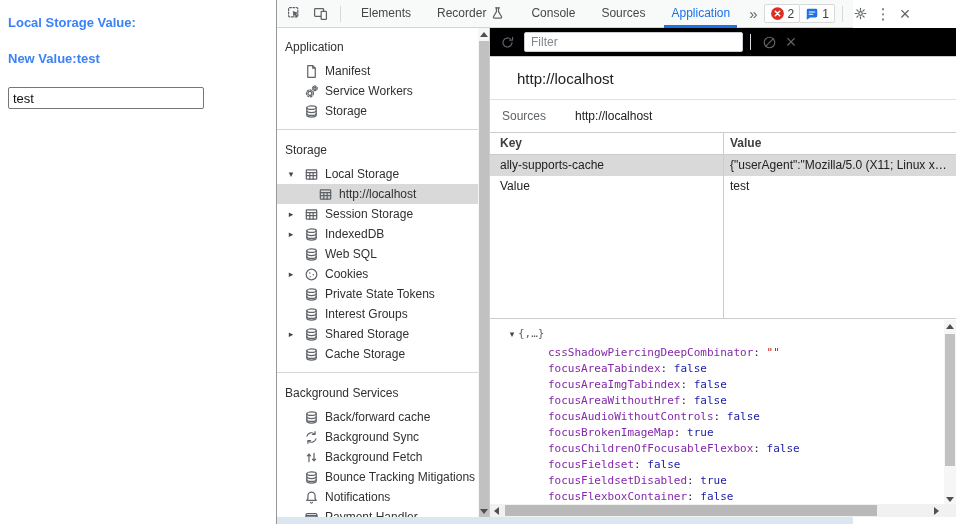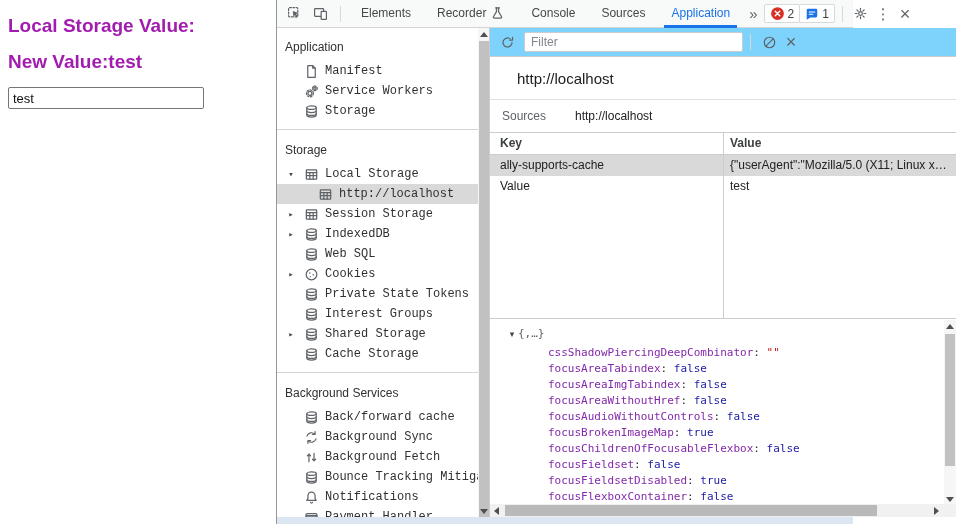"Local Storage Value:" .page-h { color: #a21caf -> #3b82f6; font-size: 19px -> 13px }
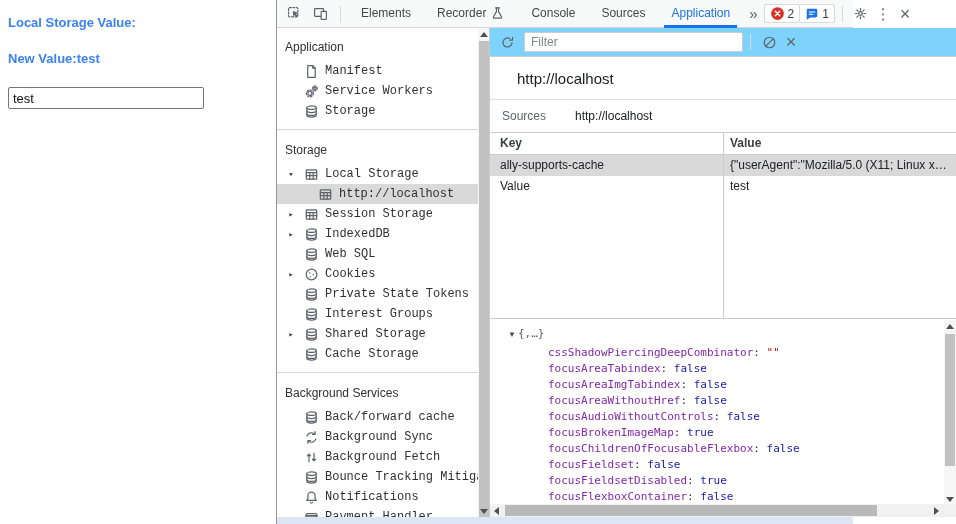"Filter" .toolbar { background: #7dd3fc -> #000000 }
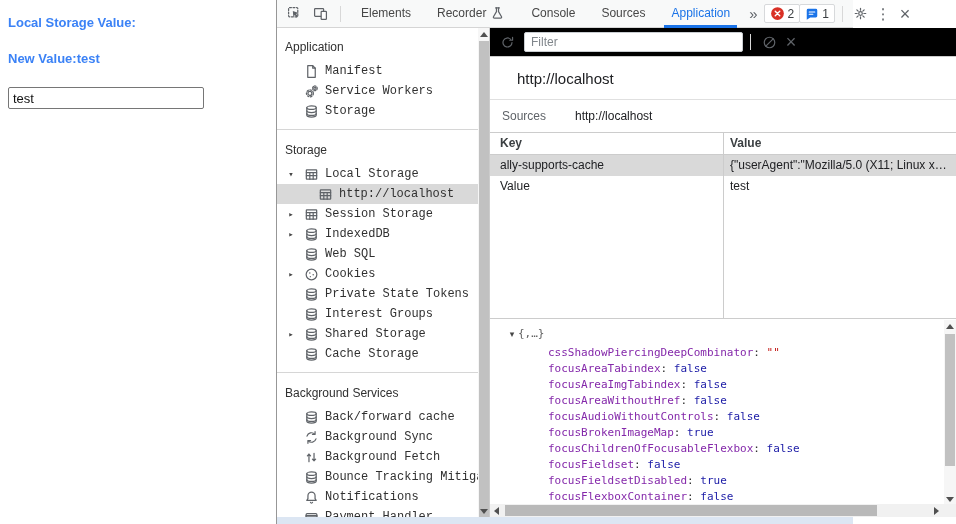"Manifest" .sb-row { font-family: Liberation Mono, monospace -> none }
